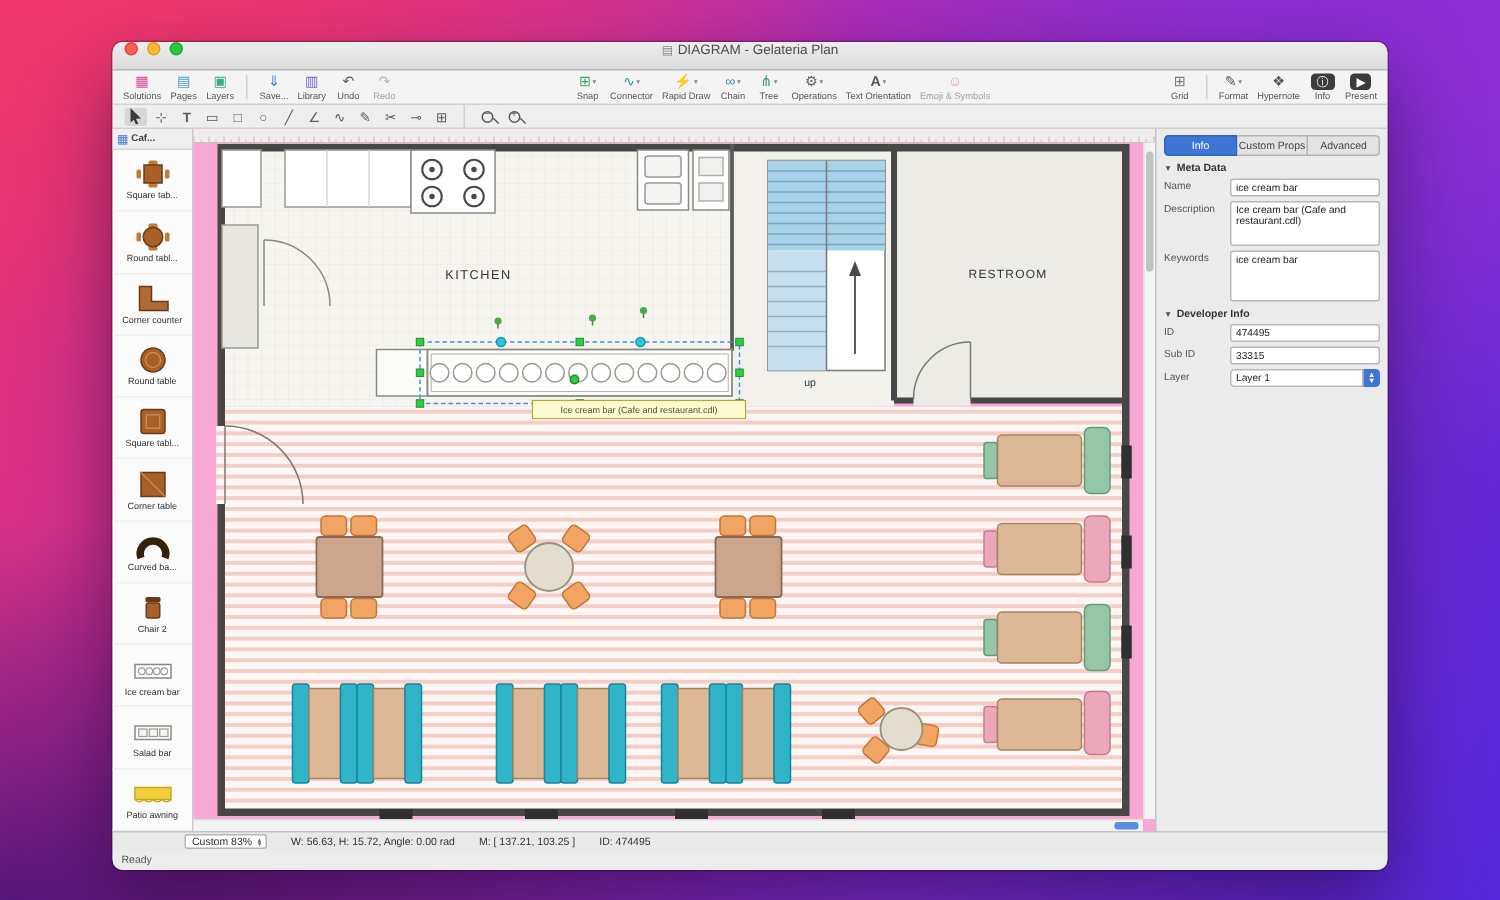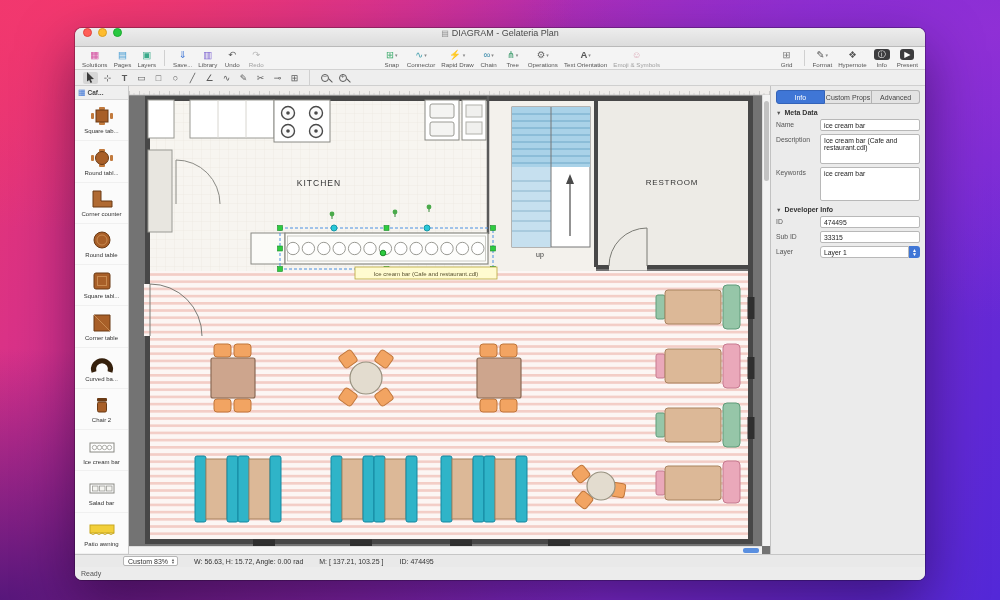"KITCHEN" .canvas { background: #737373 -> #f9a8d4 }
